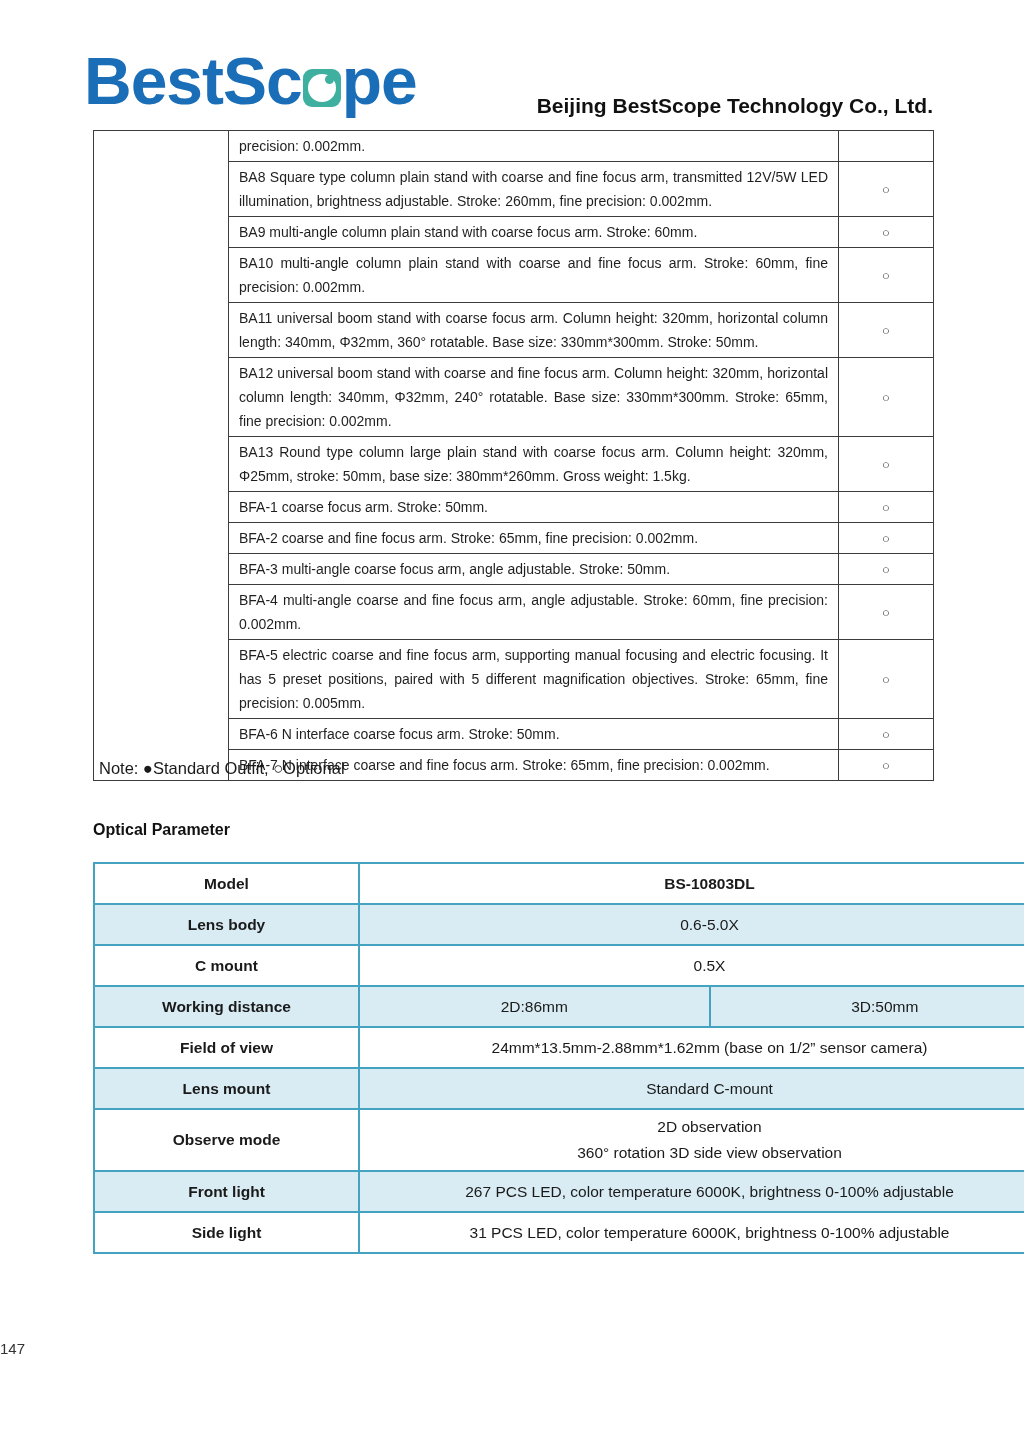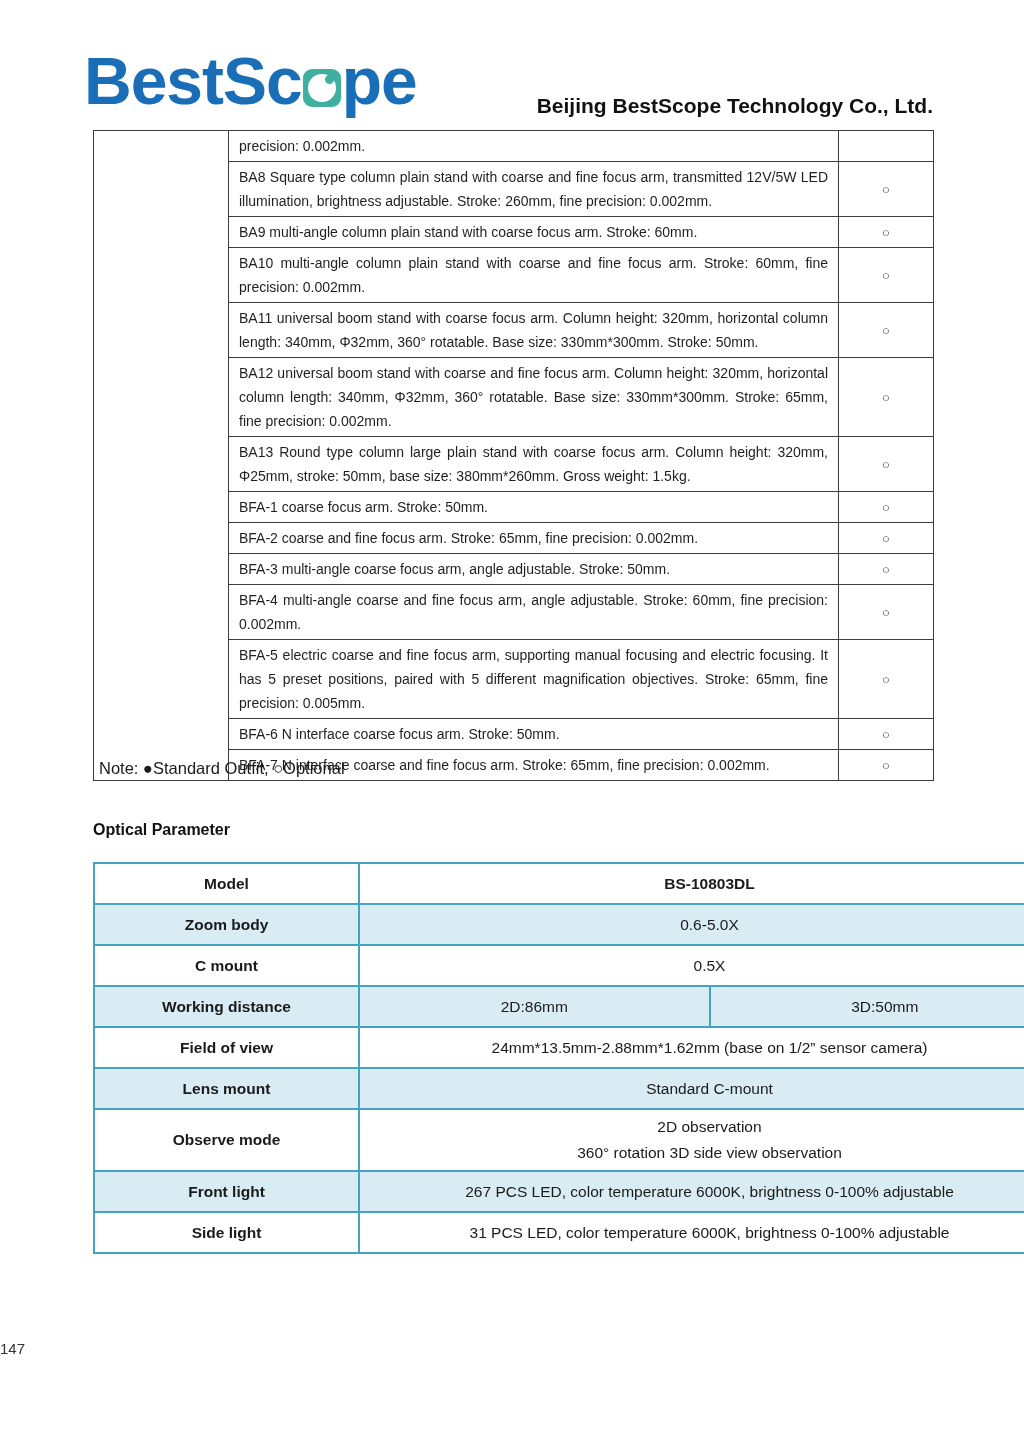"BA12 universal boom stand with" td.acc-desc { text: 360 -> 240 }
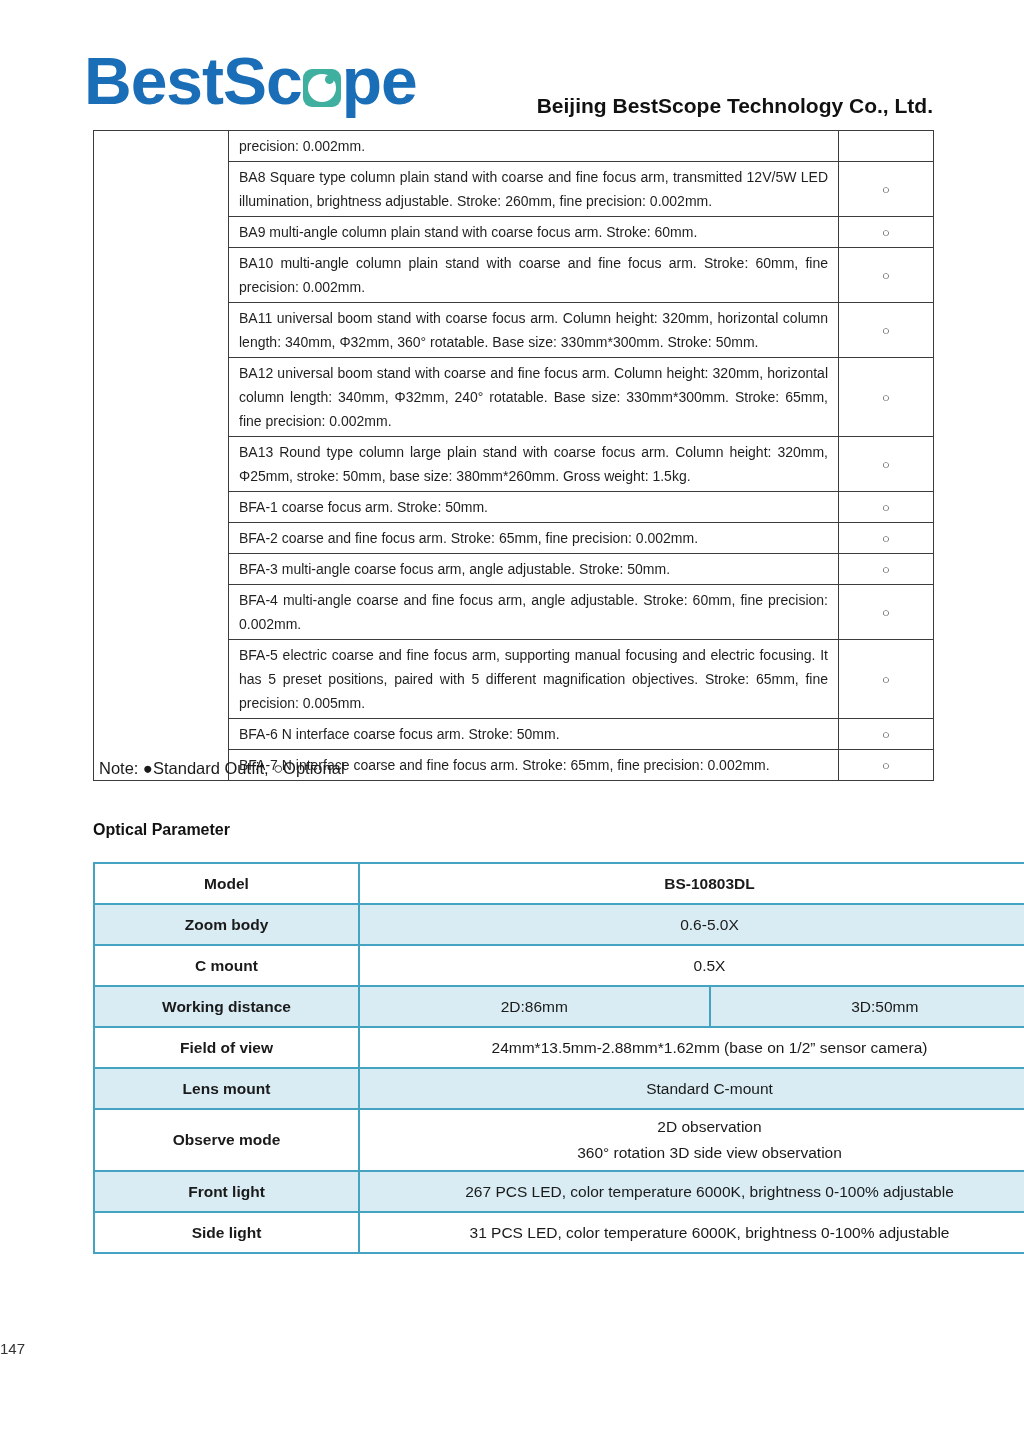"Zoom body" td.opt-label { text: Zoom -> Lens }
